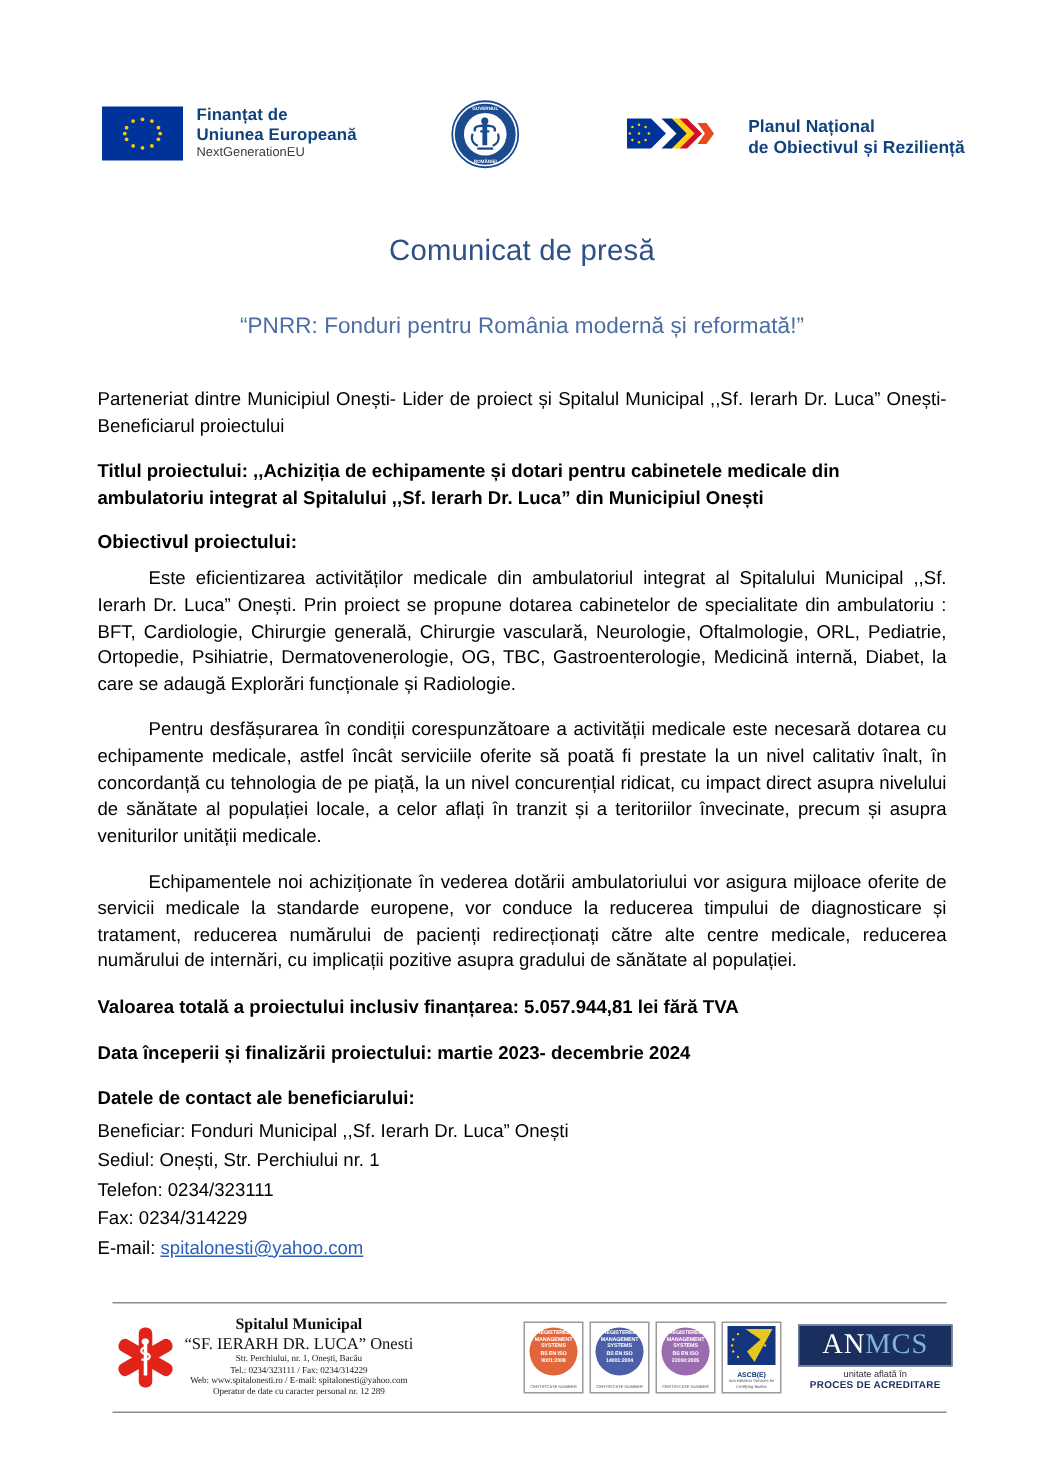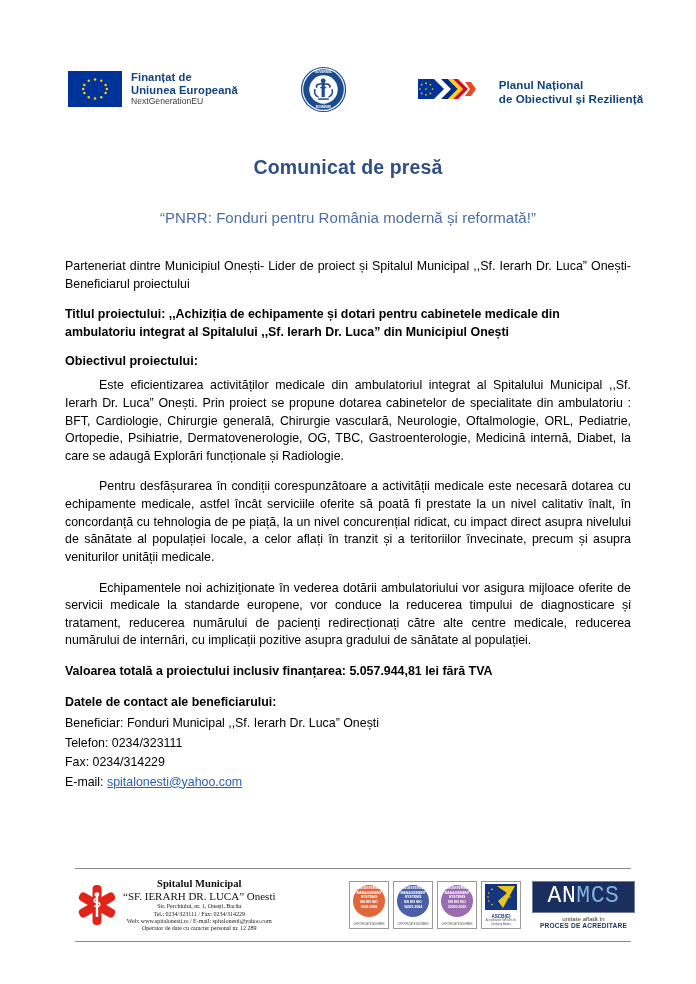"Comunicat de presă" .doc-title { font-weight: bold -> normal }
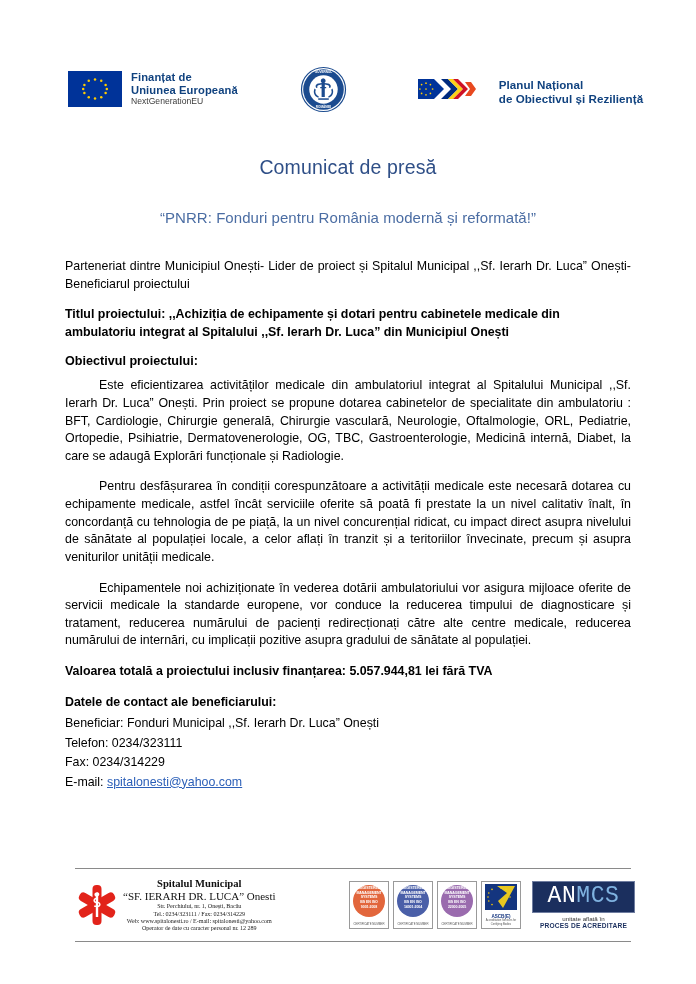"Data începerii și finalizării" p.para { html: none -> <p>Data începerii și finalizării proiectului: martie 2023- decembrie 2024</p> }
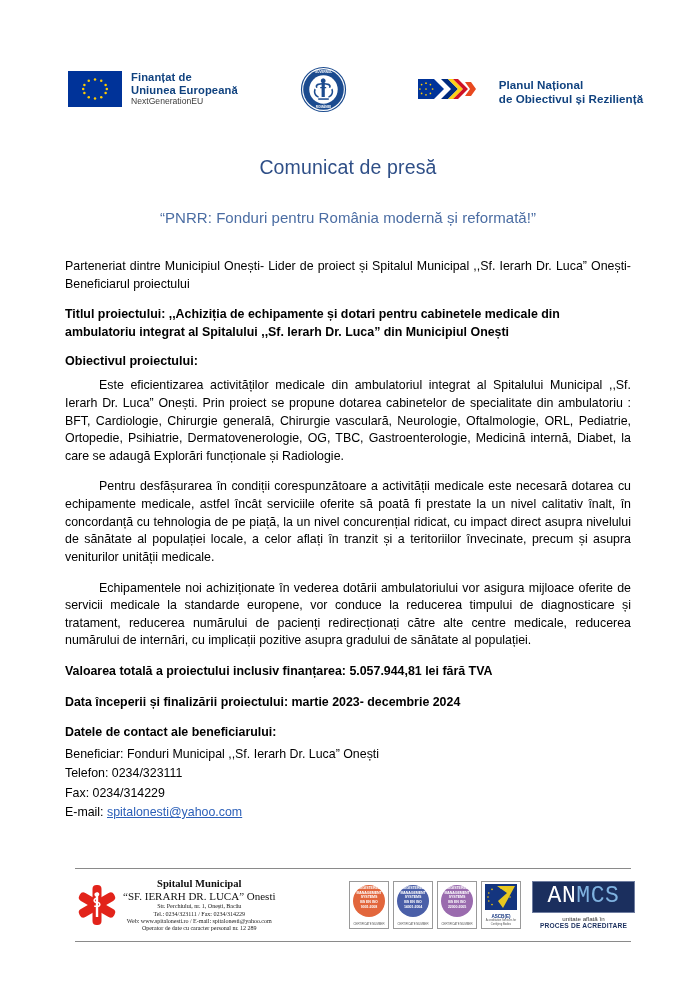"Sediul: Onești, Str. Perchiului nr." p.contact-line { html: none -> <p>Sediul: Onești, Str. Perchiului nr. 1</p> }
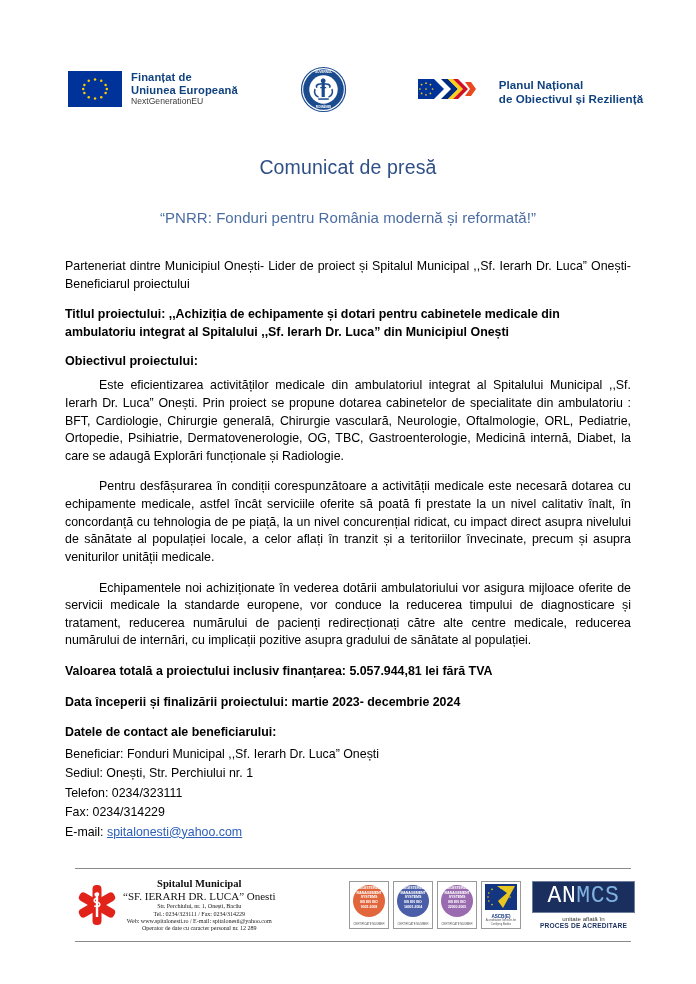"ANMCS" .anmcs-word { font-family: Liberation Mono, monospace -> Liberation Serif, serif; font-size: 23px -> 19px }
